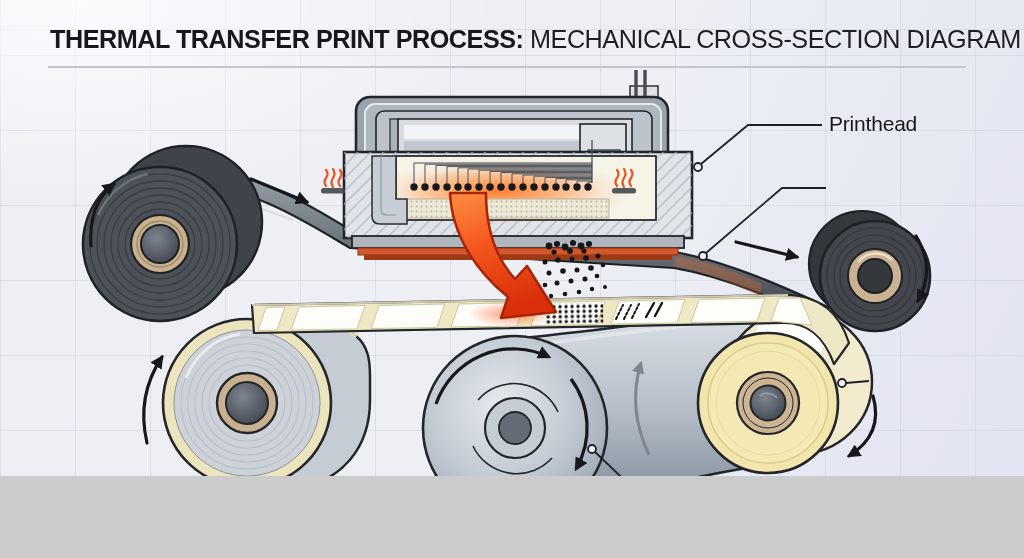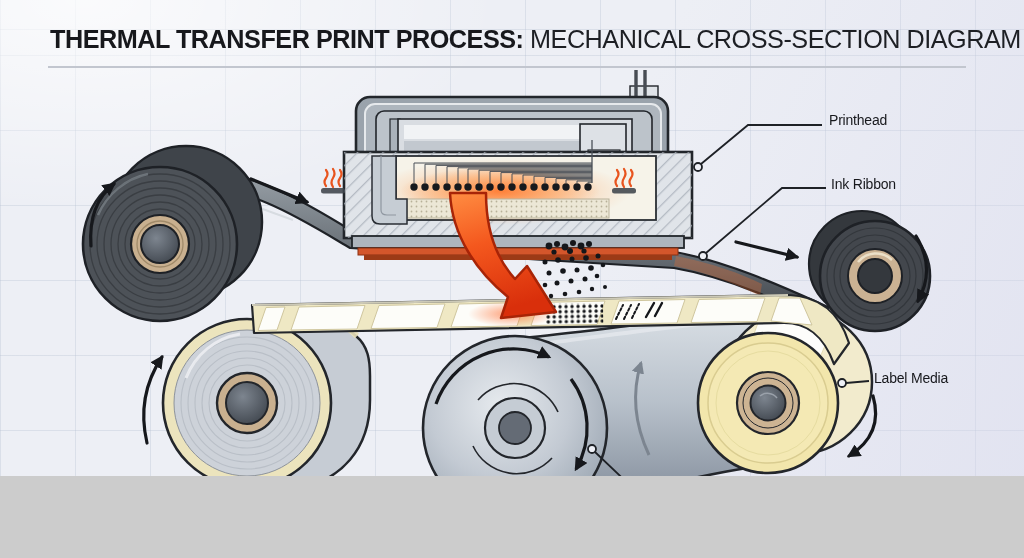"Printhead" .callout { font-size: 14px -> 21px }
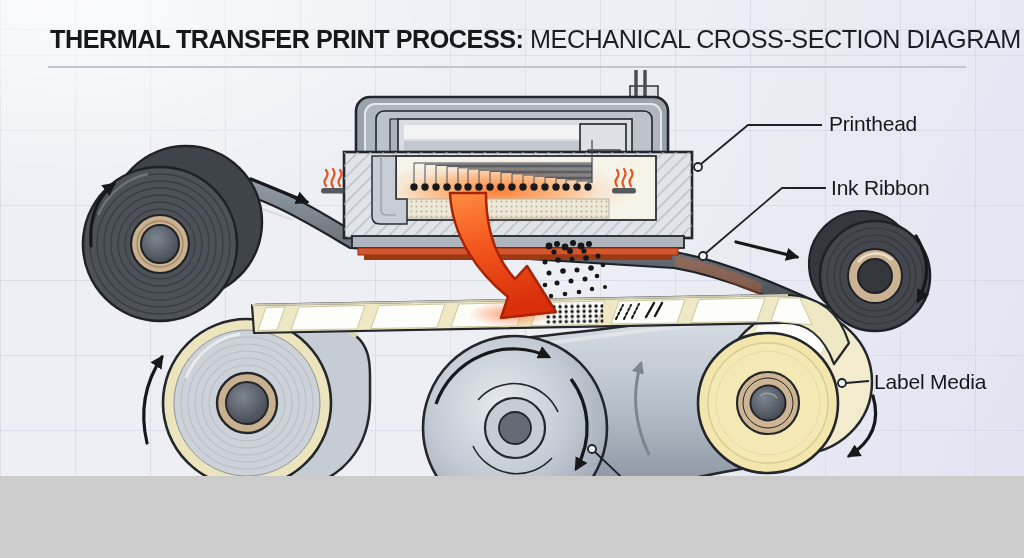"Ink Ribbon" div.callout { html: <div>Ink Ribbon</div> -> none }
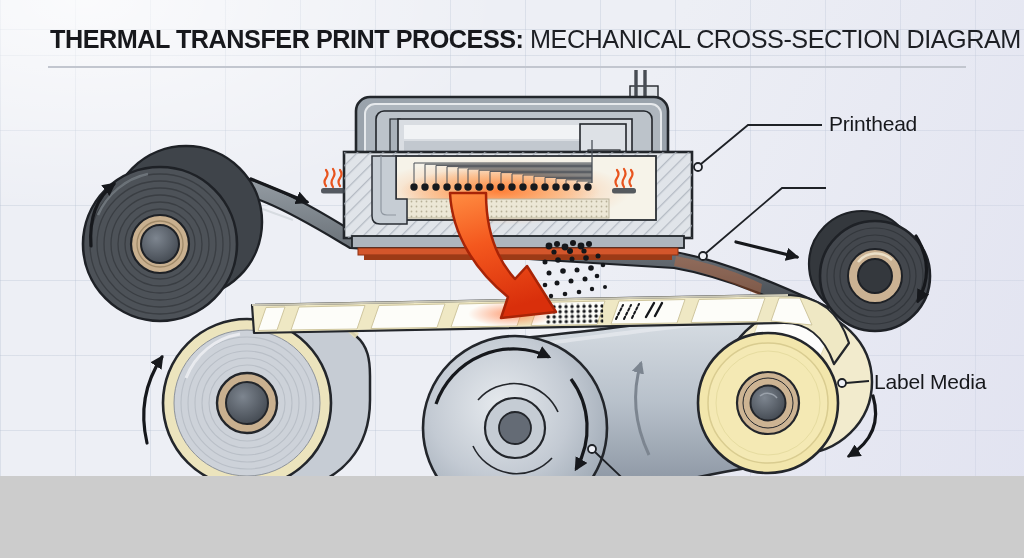"Label Media" div.callout { html: <div>Label Media</div> -> none }
